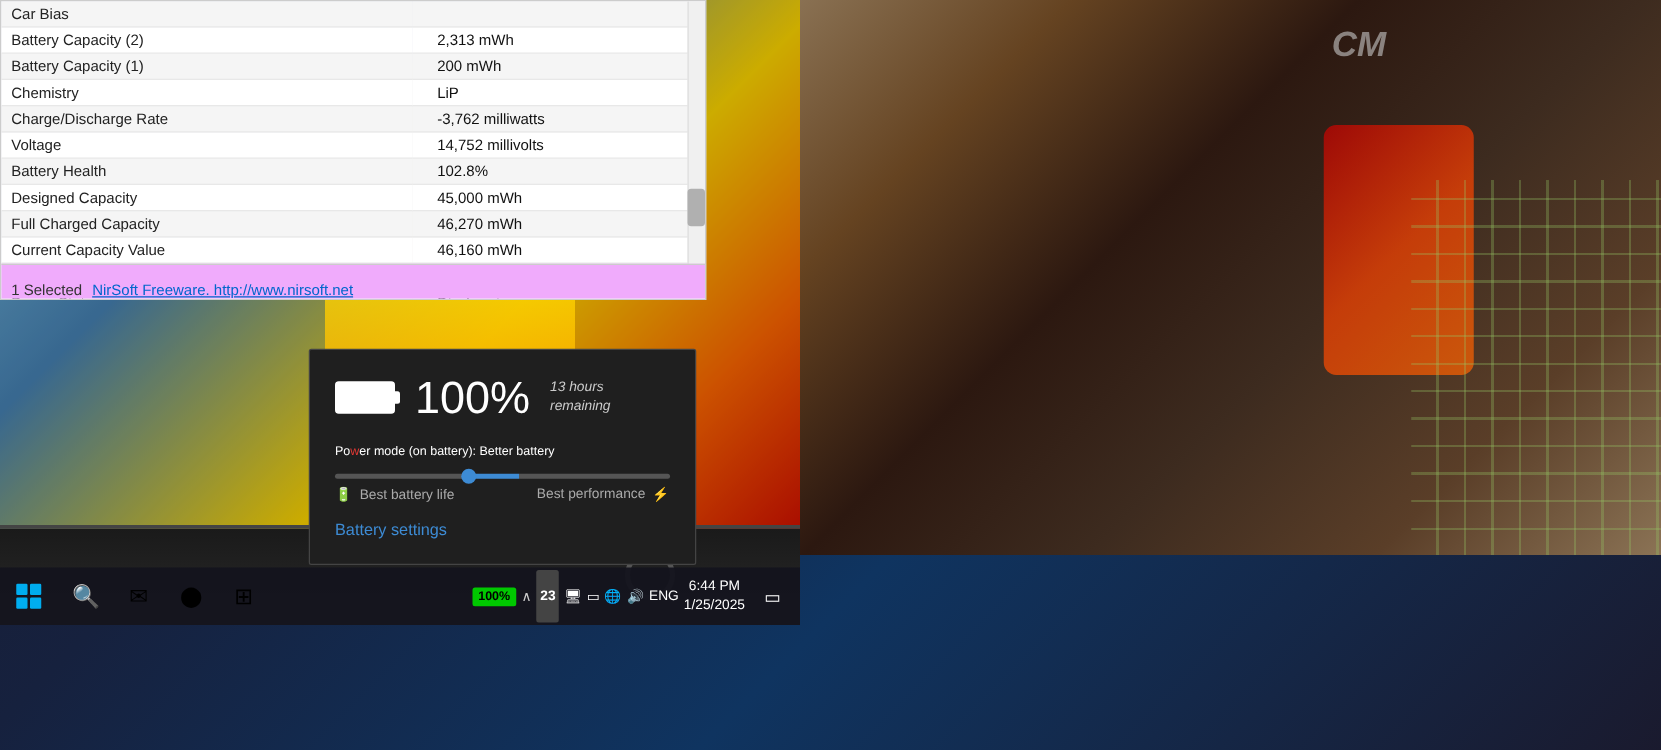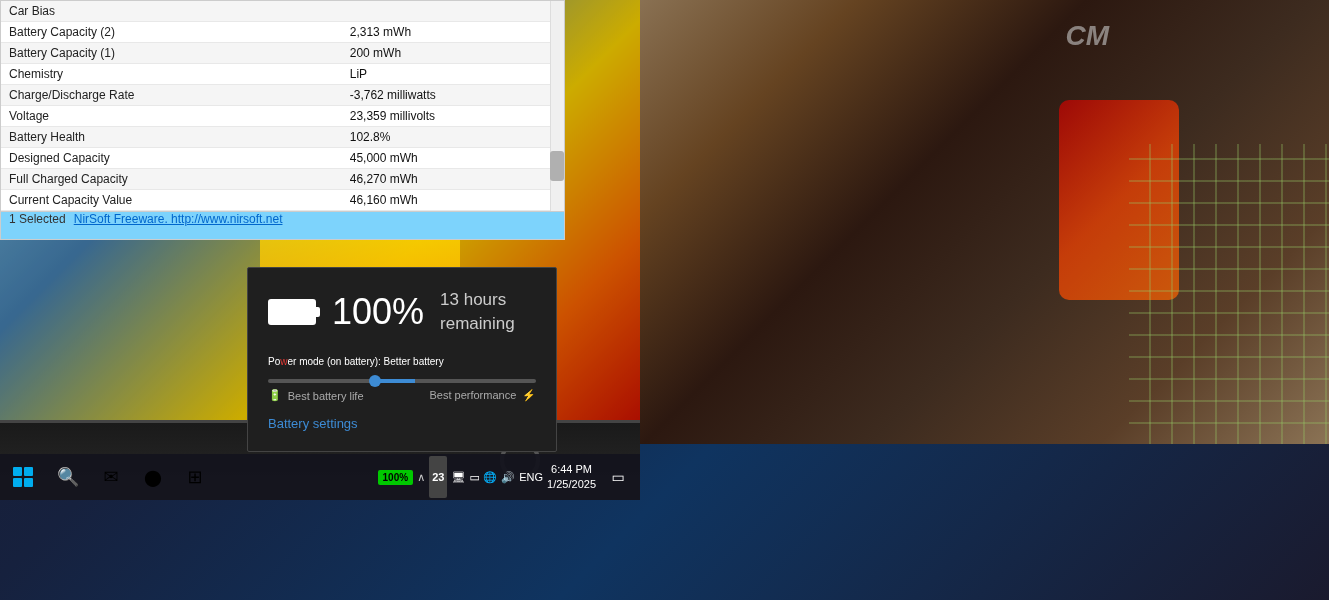"23,359 millivolts" td { text: 23,359 -> 14,752 }
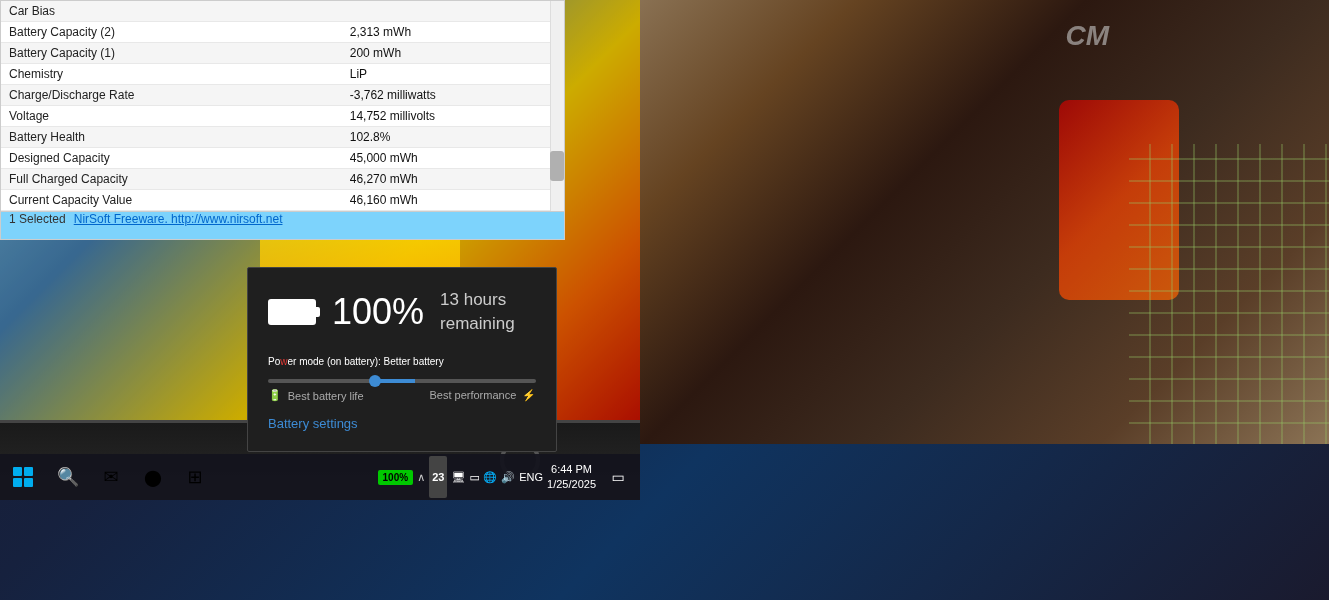"1 Selected" .panel-status { align-items: flex-start -> flex-end; background: #7dd3fc -> #f0abfc }
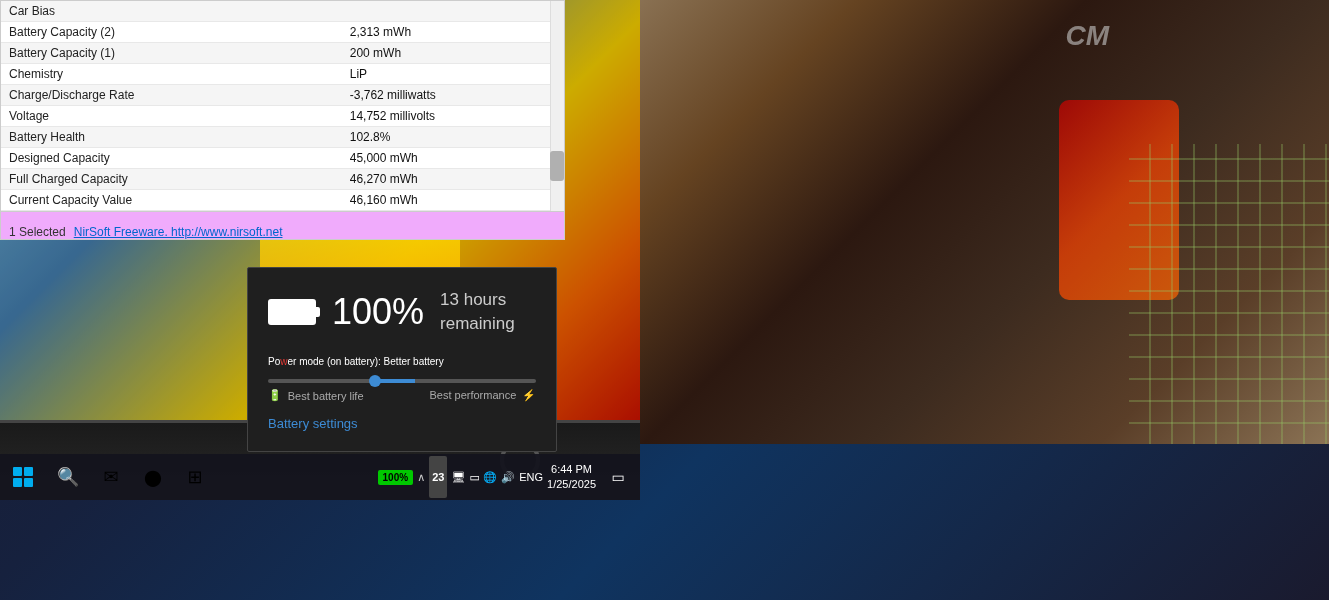"13 hours" .battery-time { font-size: 17px -> 11px; font-style: none -> italic }
